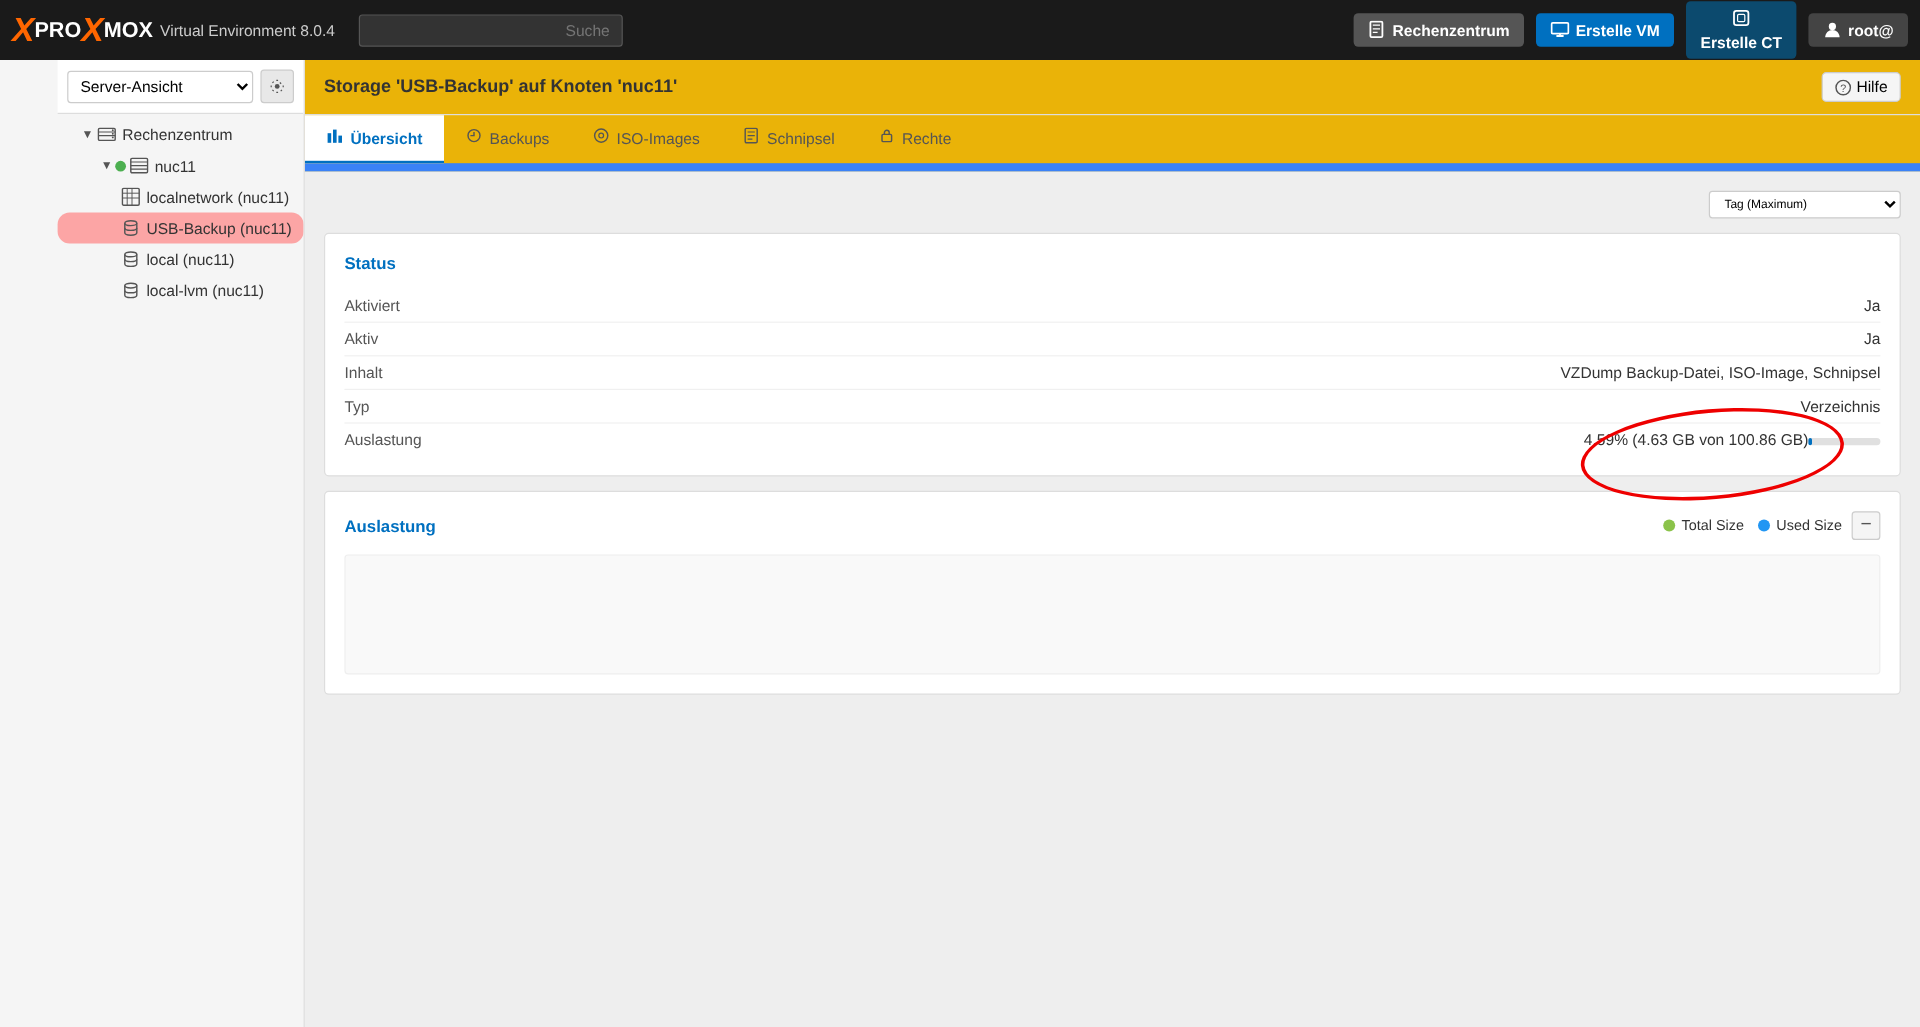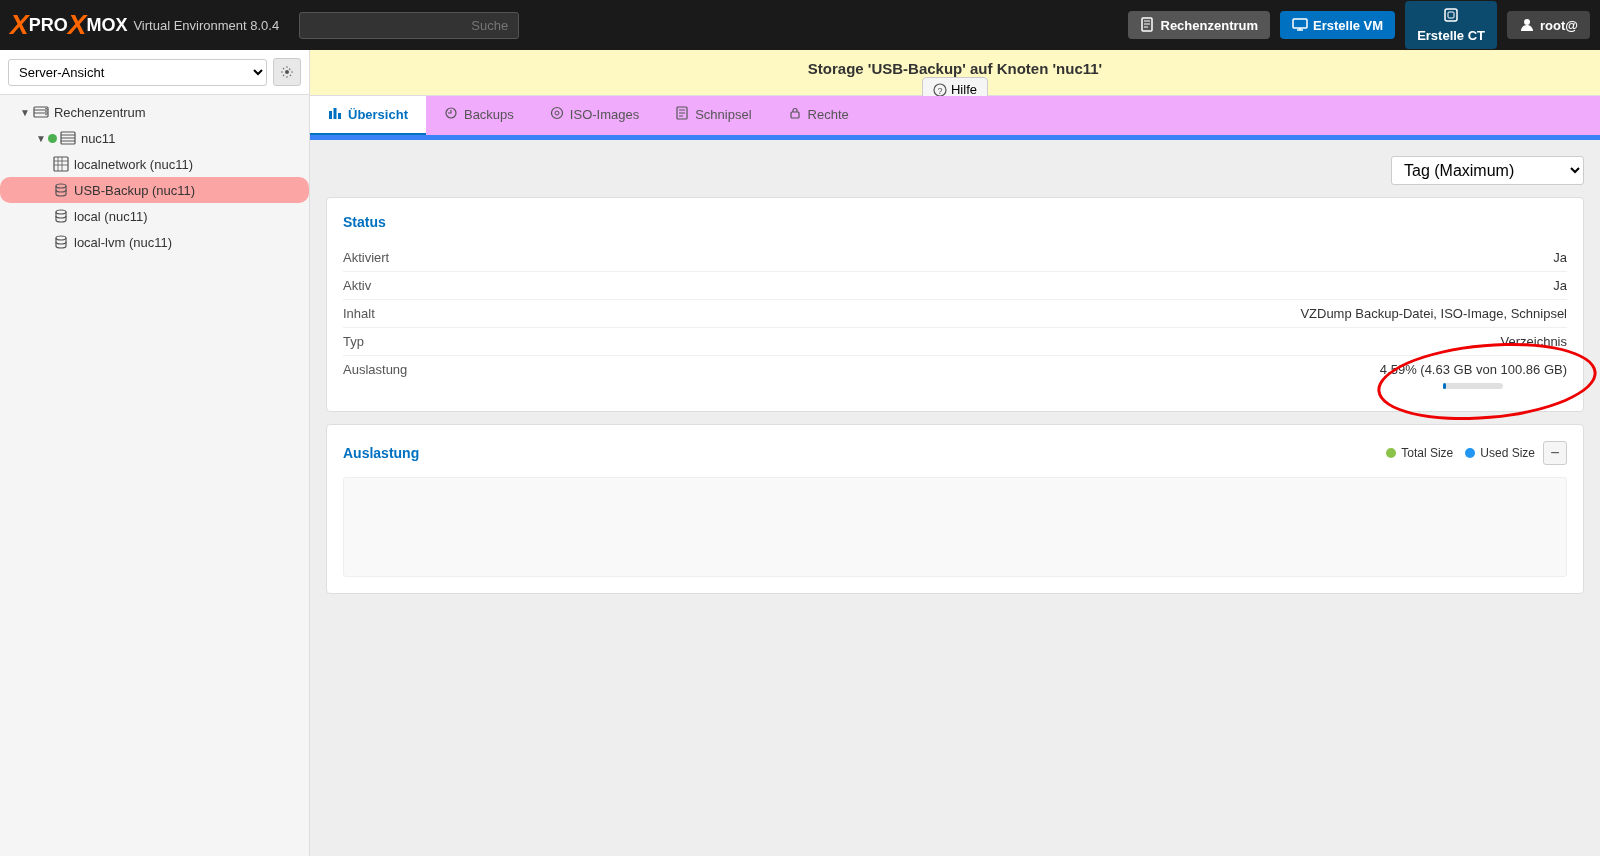"Server-Ansicht" .sidebar { padding-left: none -> 48px; width: 310px -> 254px }
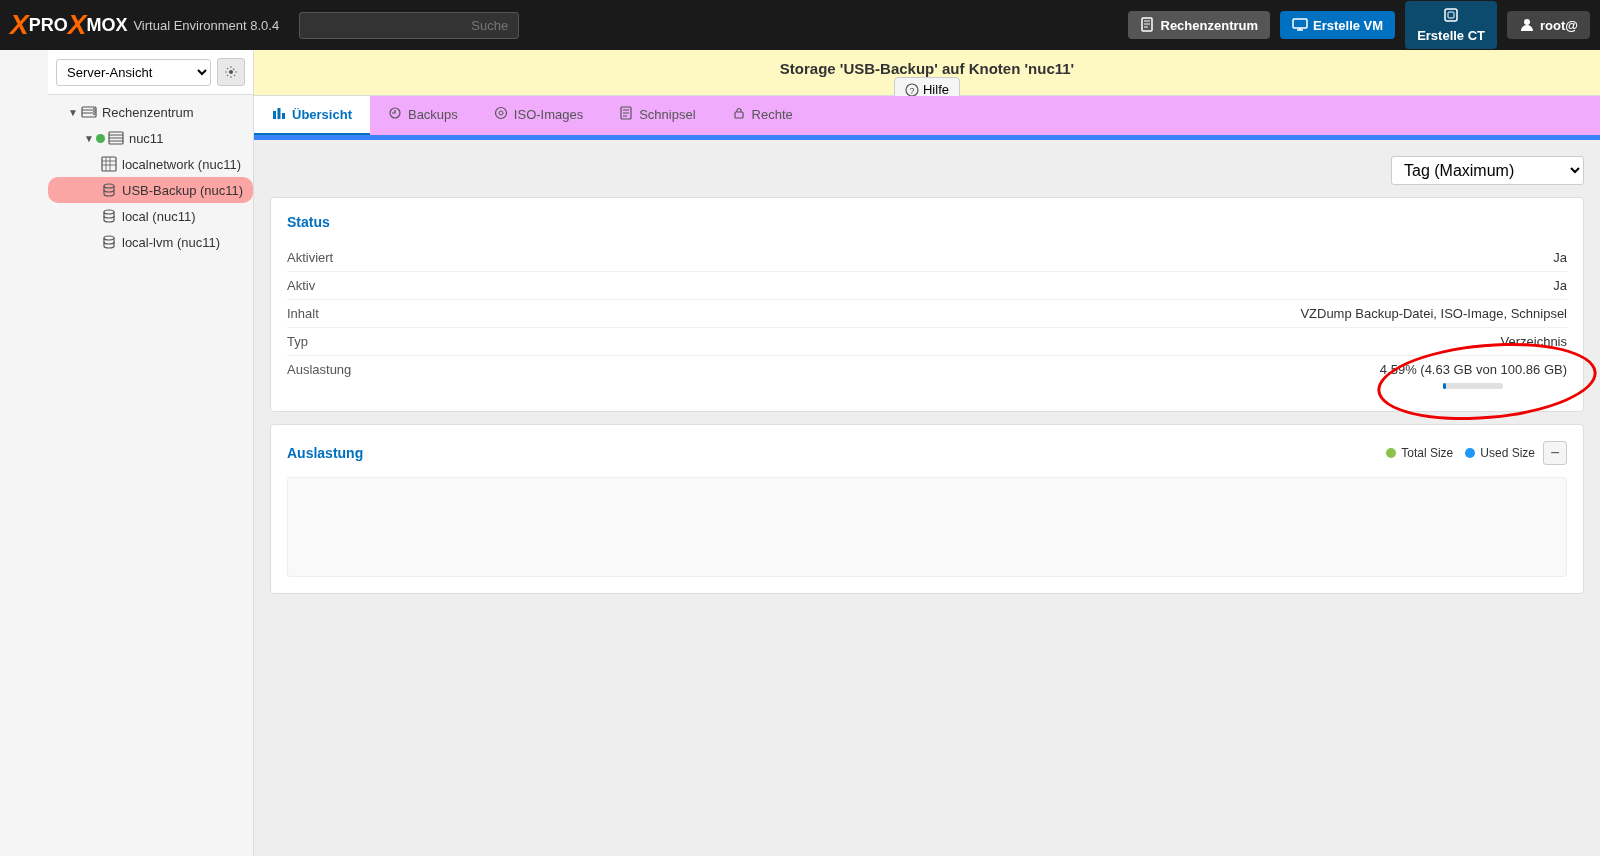"Storage 'USB-Backup' auf Knoten 'nuc11'" .content-header { background: #fef9c3 -> #eab308; flex-direction: column -> none }
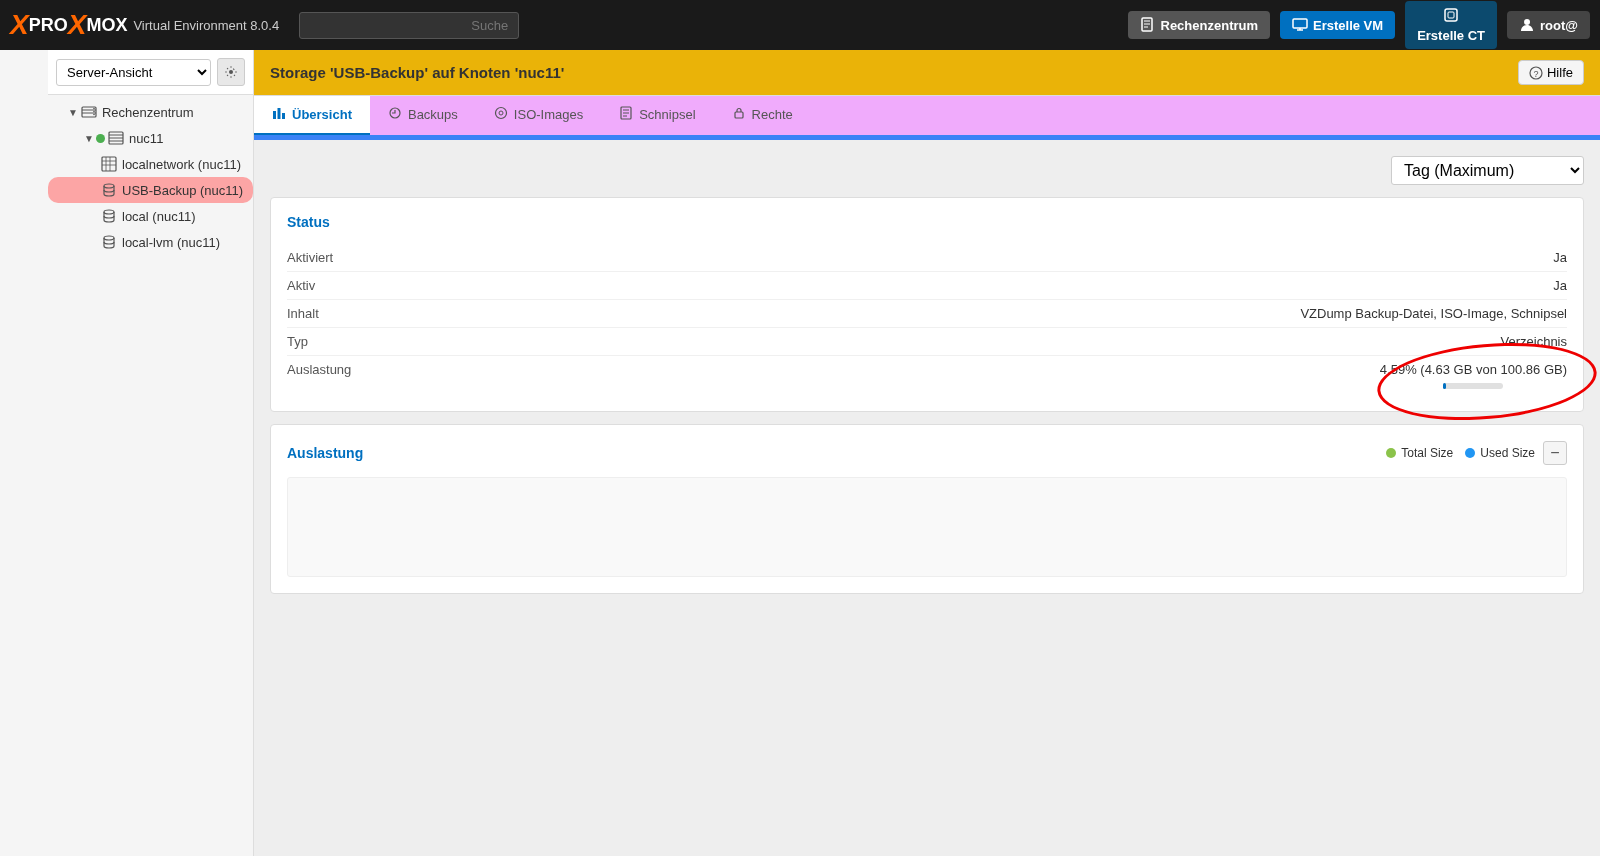"Übersicht" .tabs { background: #f0abfc -> #eab308; border-bottom: 5px solid #3b82f6 -> 7px solid #3b82f6 }
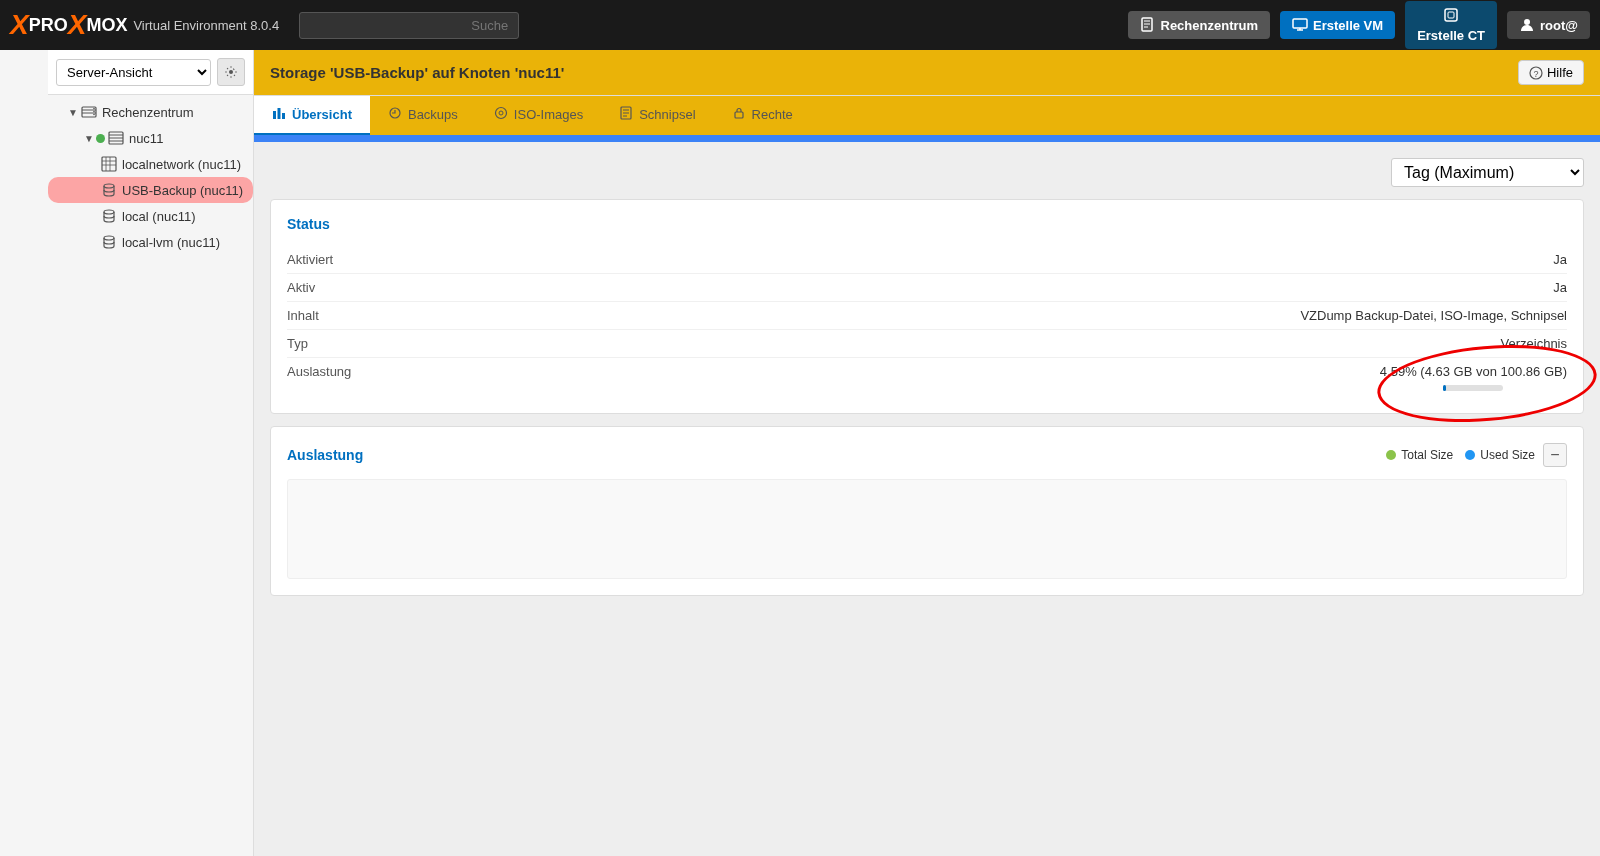"Tag (Maximum)" .period-select { font-size: 16px -> 10px }
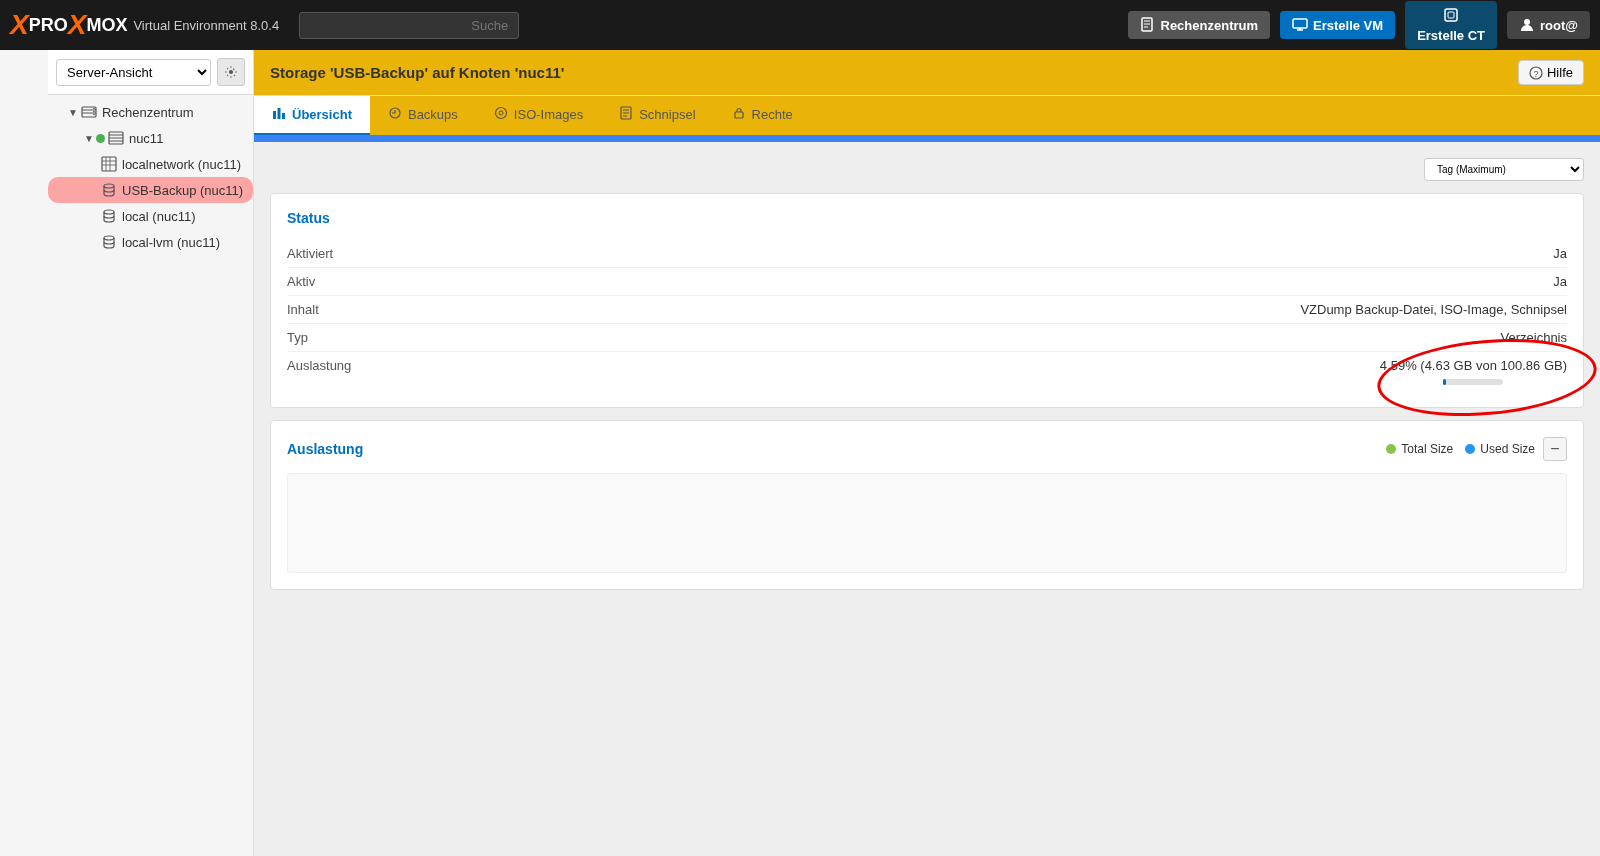"4.59% (4.63 GB von 100.86" div { align-items: center -> flex-start; flex-direction: column -> row }
